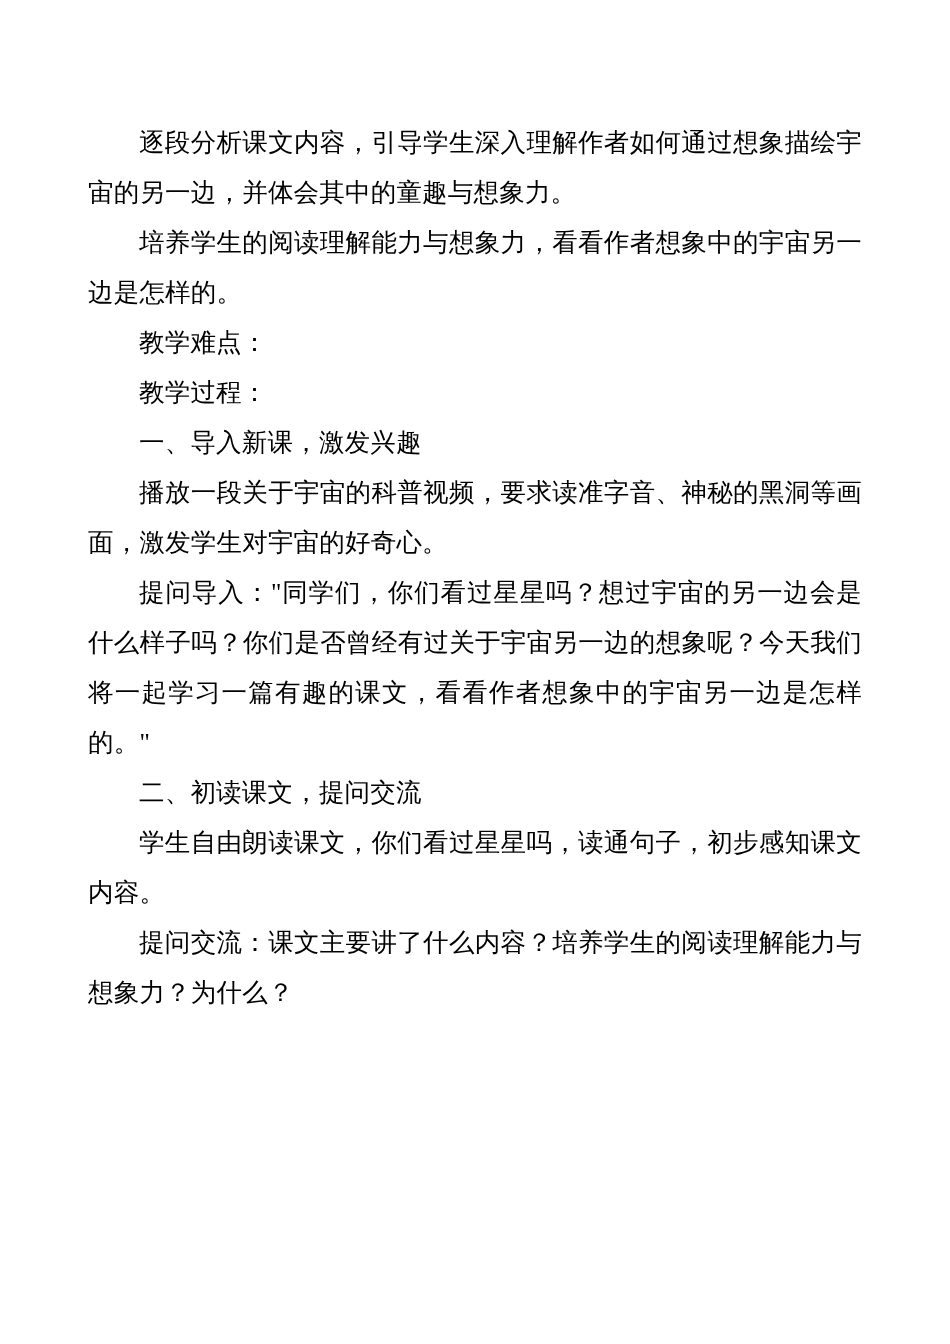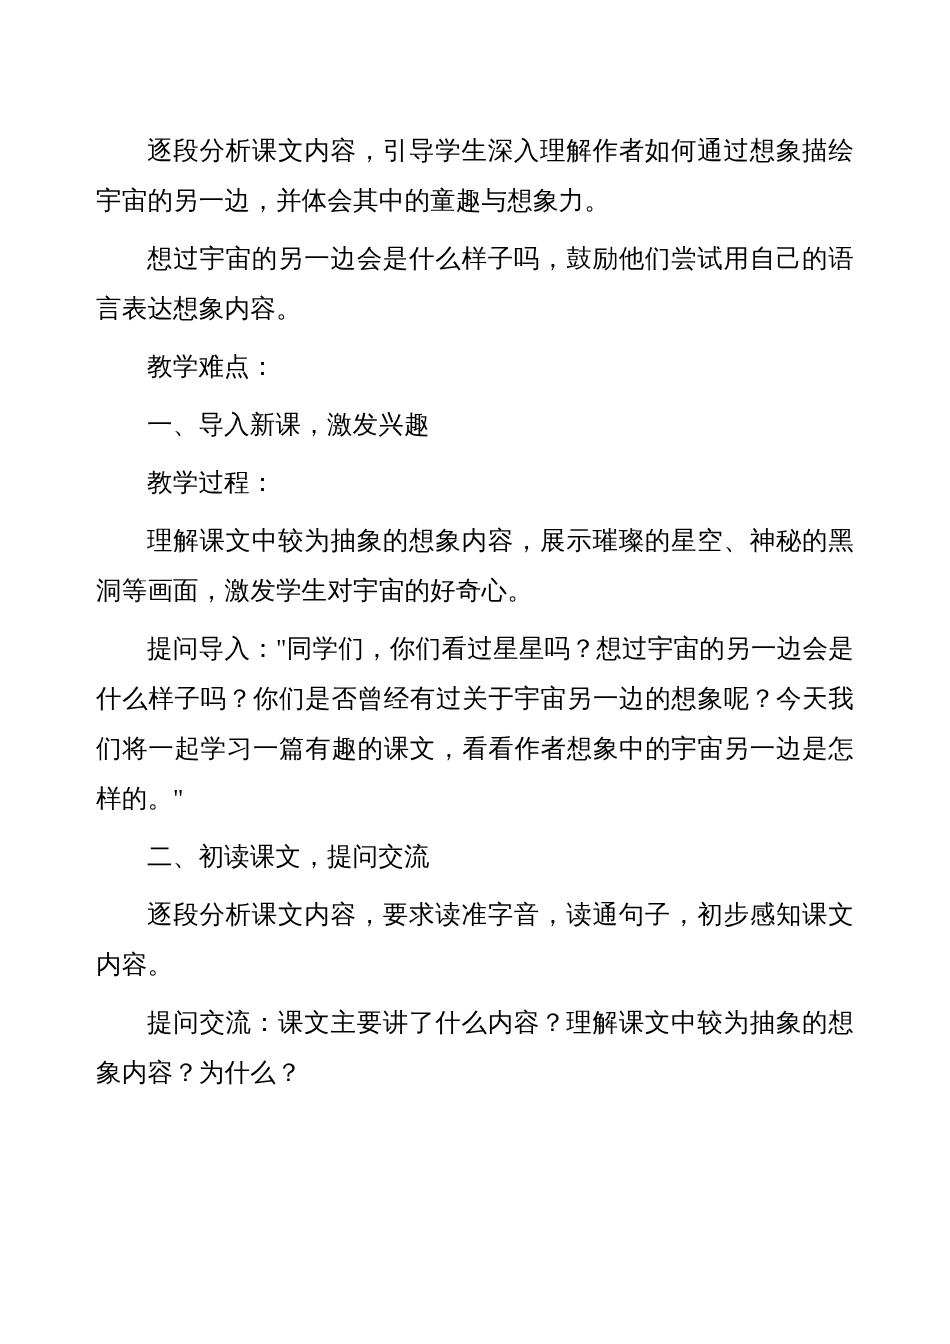"逐段分析课文内容，引导学生深入理解作者如何通过想象描绘宇宙的另一边，并体会其中的" .para { margin: 8px -> 0 }
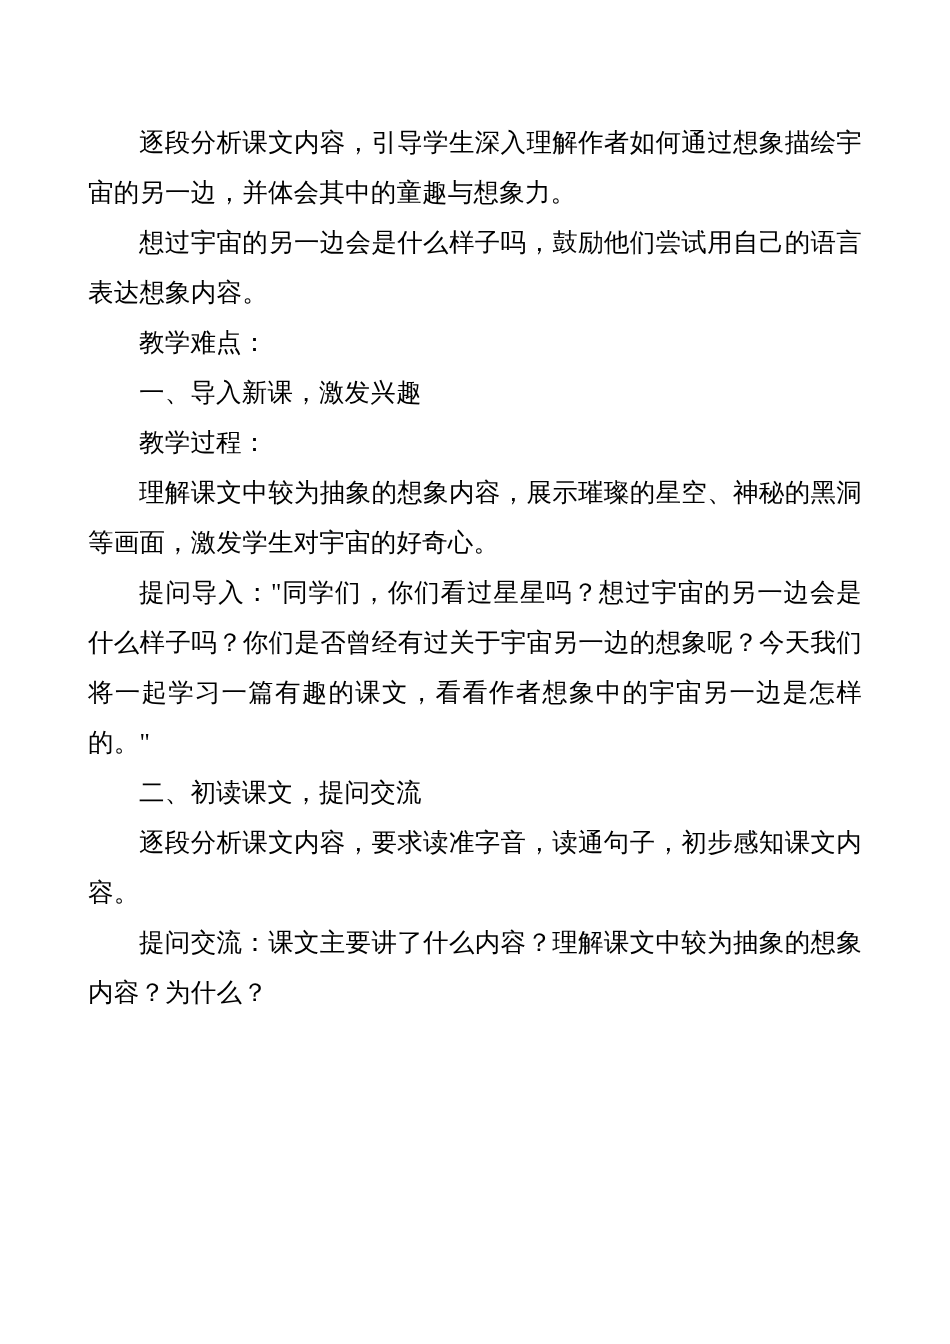"想过宇宙的另一边会是什么样子吗，鼓励他们尝试用自己的语言表达想象内容。" p.para { text: 想过宇宙的另一边会是什么样子吗，鼓励他们尝试用自己的语言表达想象内容 -> 培养学生的阅读理解能力与想象力，看看作者想象中的宇宙另一边是怎样的 }
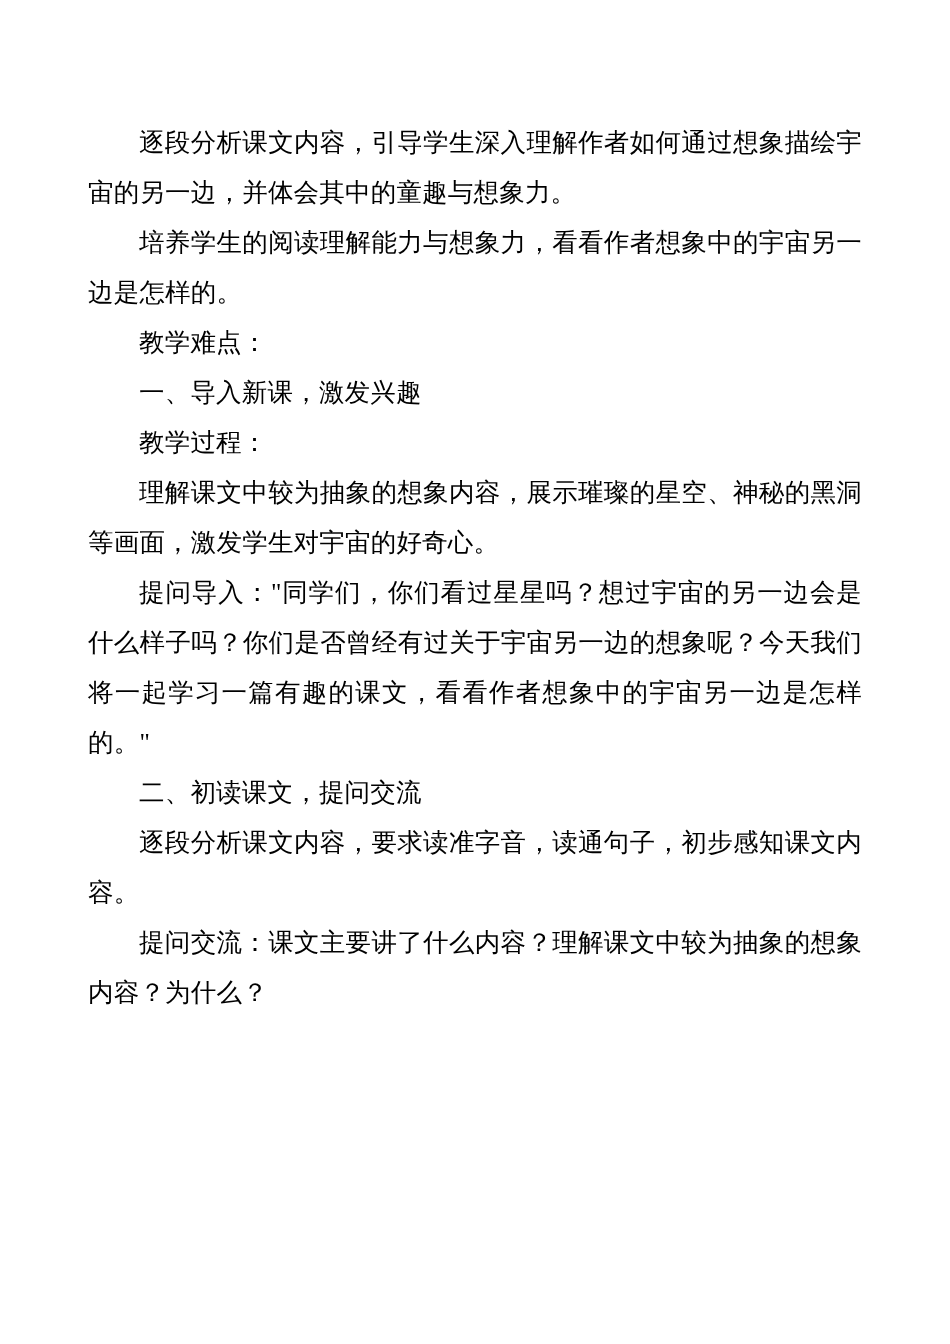"一、导入新课，激发兴趣" p.para { order: before "教学过程：" -> after "教学过程：" }
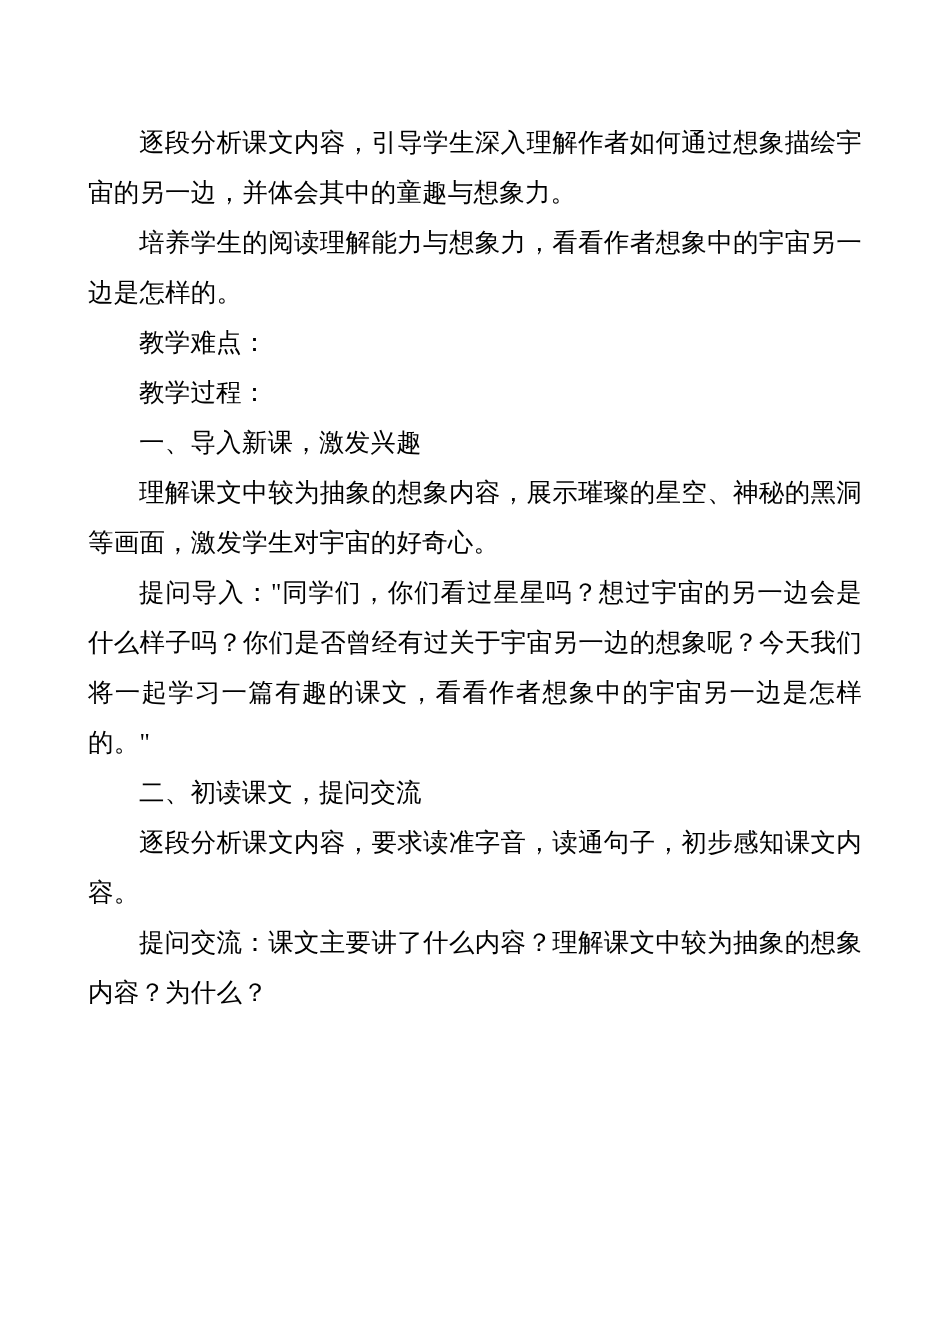"理解课文中较为抽象的想象内容，展示璀璨的星空、神秘的黑洞等画面，激发学生对宇宙的" p.para { text: 理解课文中较为抽象的想象内容，展示璀璨的星空 -> 播放一段关于宇宙的科普视频，要求读准字音 }
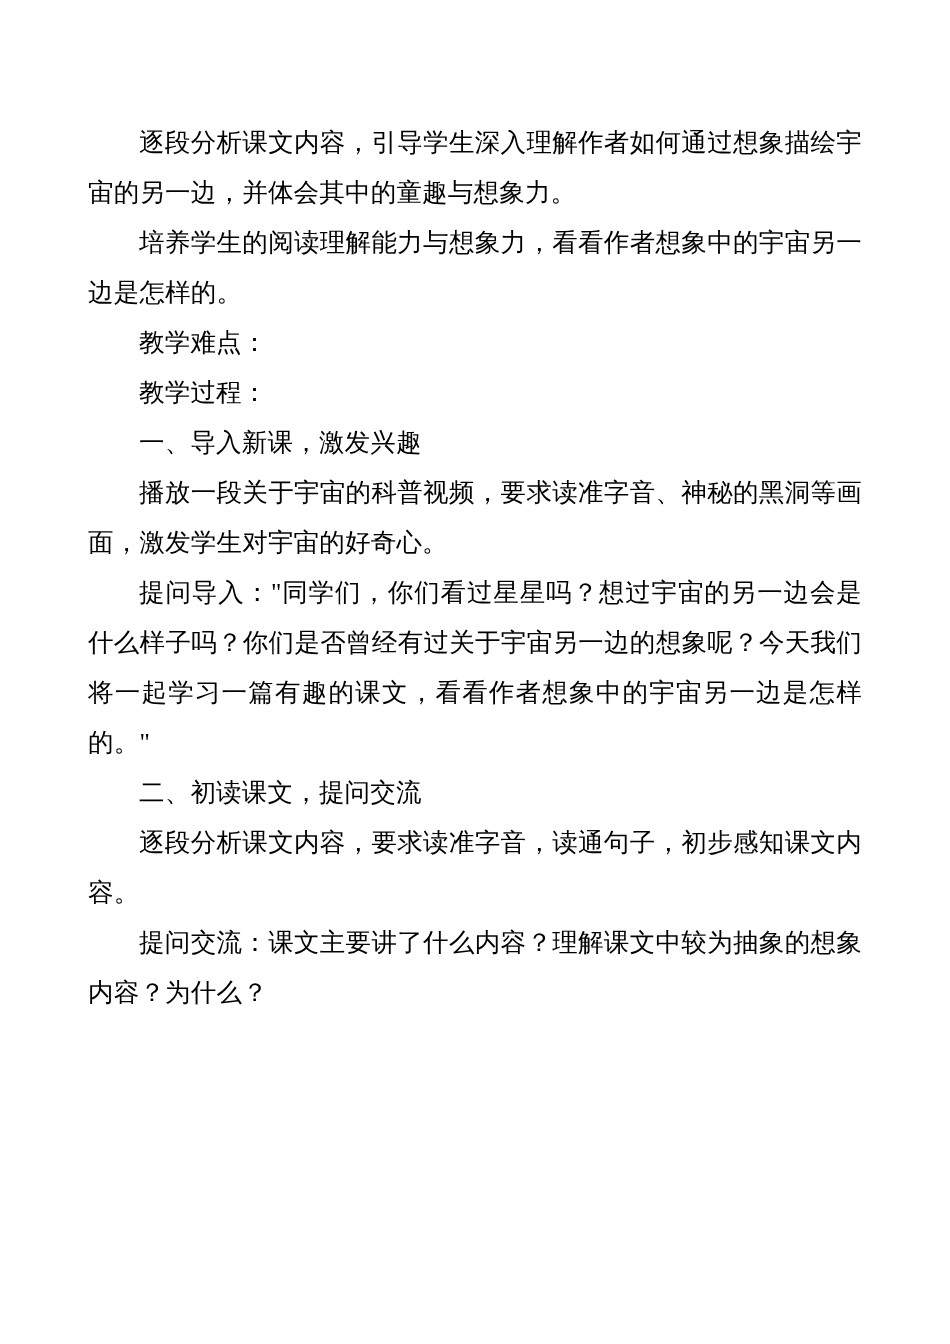"逐段分析课文内容，要求读准字音，读通句子，初步感知课文内容。" p.para { text: 逐段分析课文内容，要求读准字音 -> 学生自由朗读课文，你们看过星星吗 }
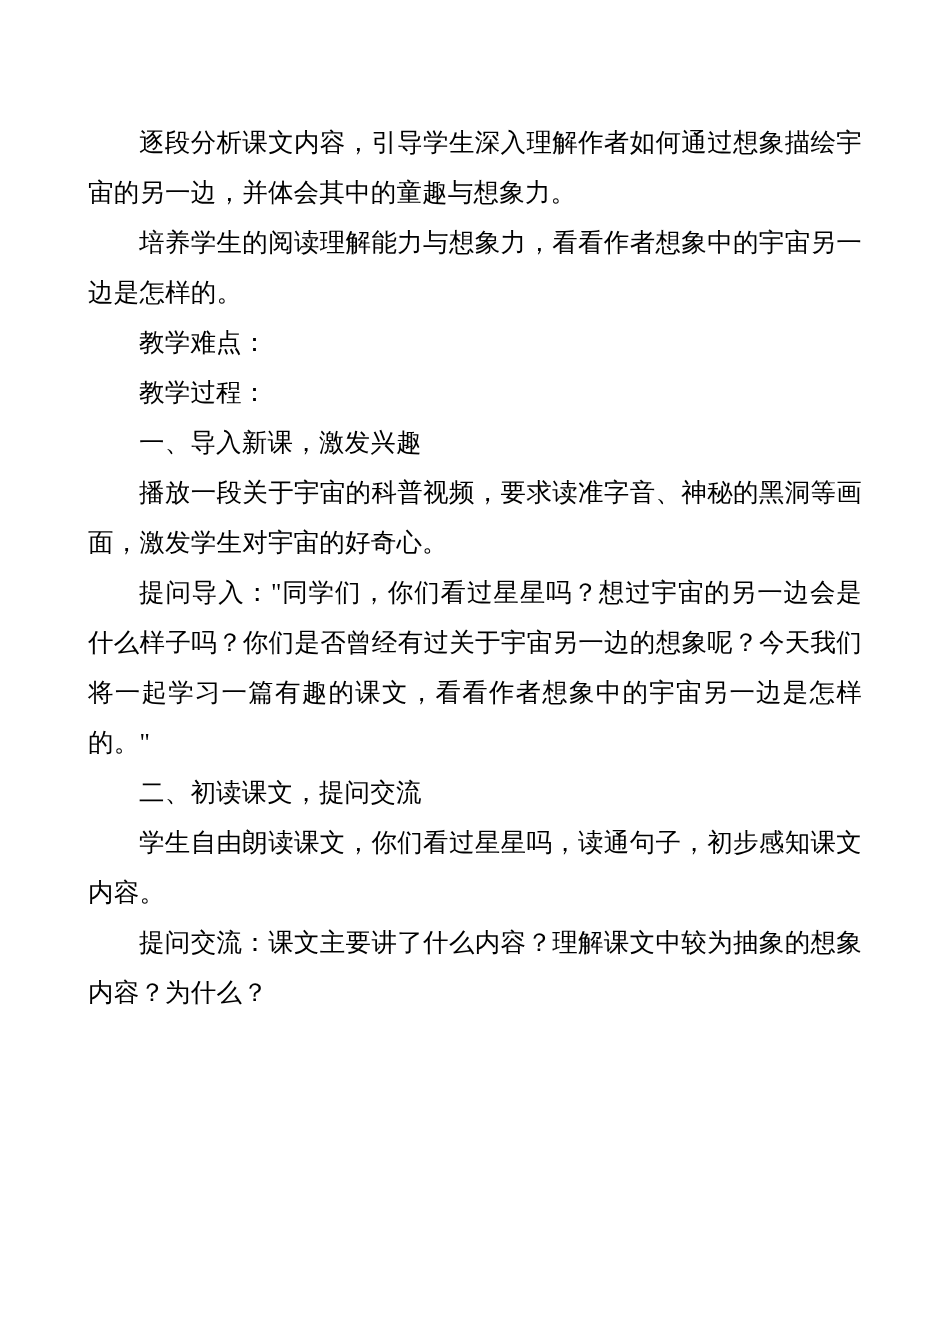"提问交流：课文主要讲了什么内容？理解课文中较为抽象的想象内容？为什么？" p.para { text: 理解课文中较为抽象的想象内容 -> 培养学生的阅读理解能力与想象力 }
